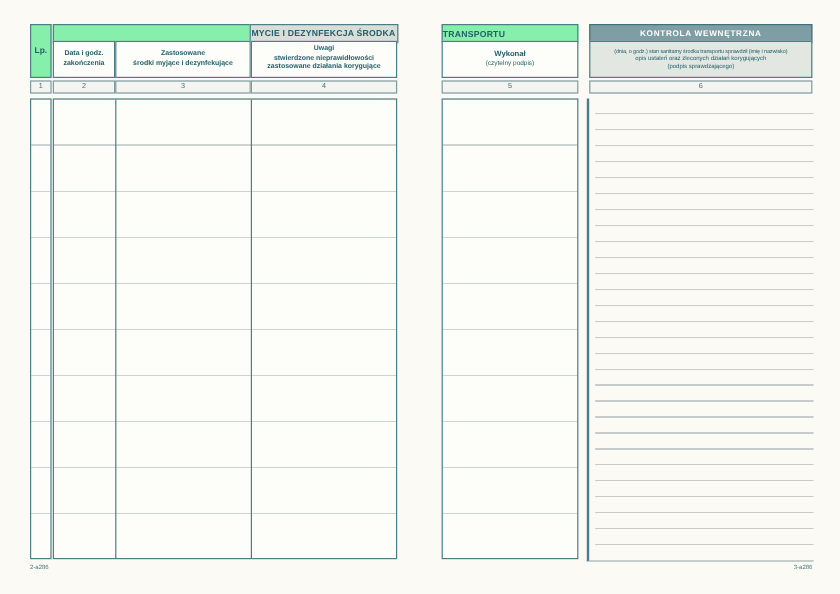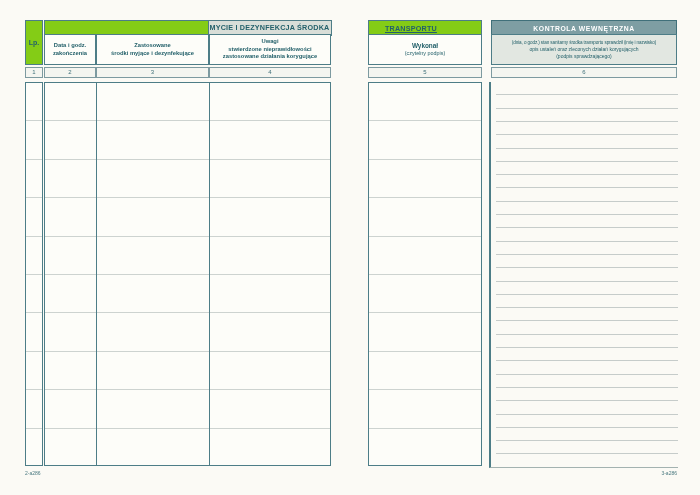"MYCIE I DEZYNFEKCJA ŚRODKA" .graybar { background: #84cc16 -> #86efac }
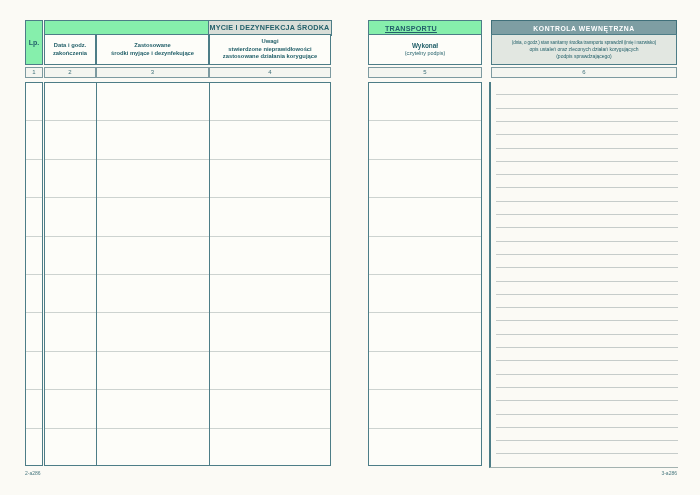"TRANSPORTU" .transport-bar { padding-left: 16px -> 0; text-decoration: underline -> none }
